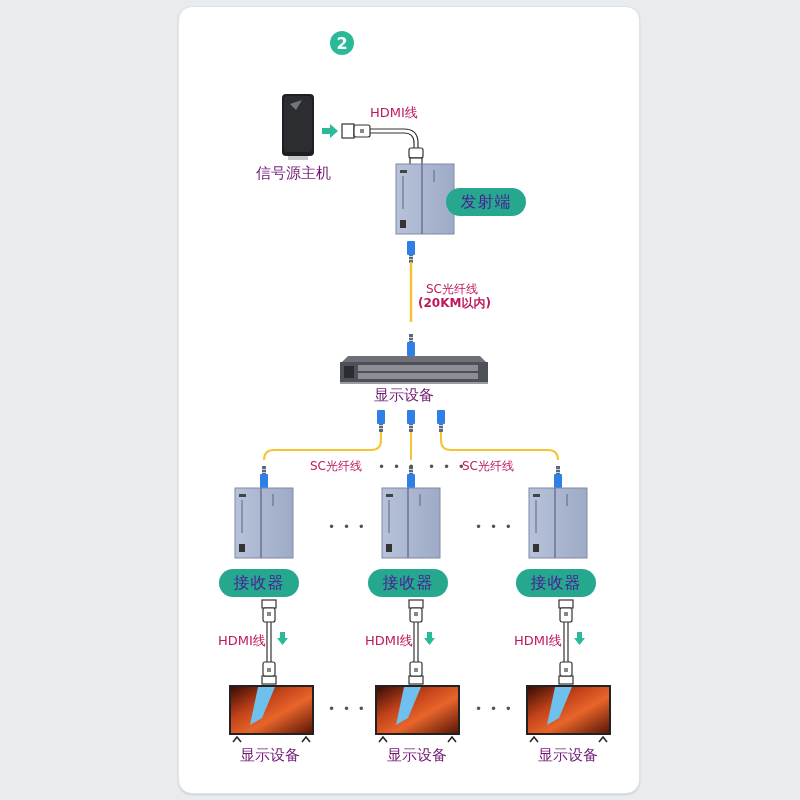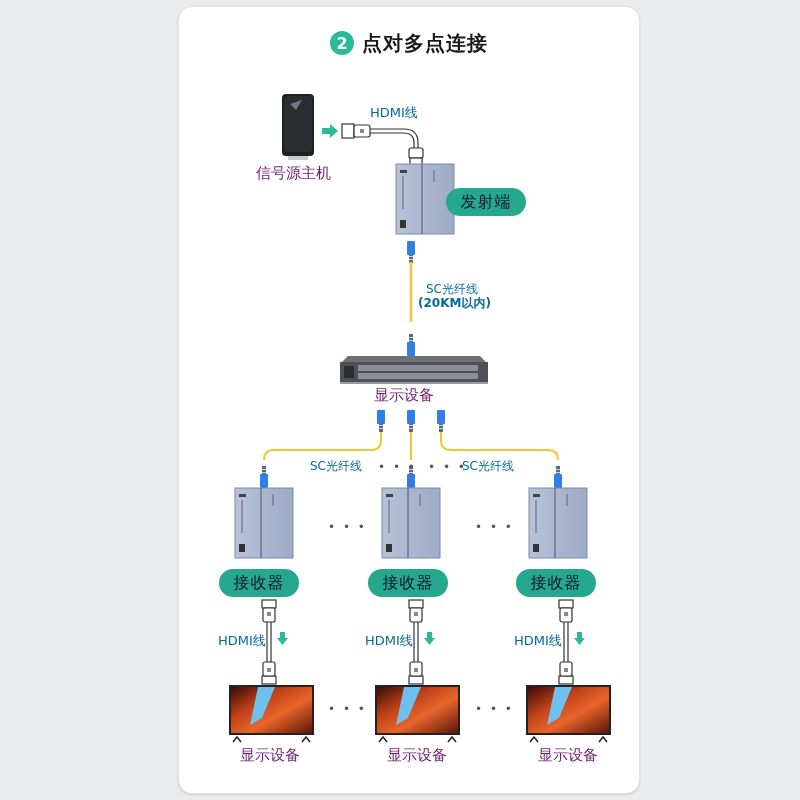"点对多点连接" div.title-text { html: <div>点对多点连接</div> -> none }
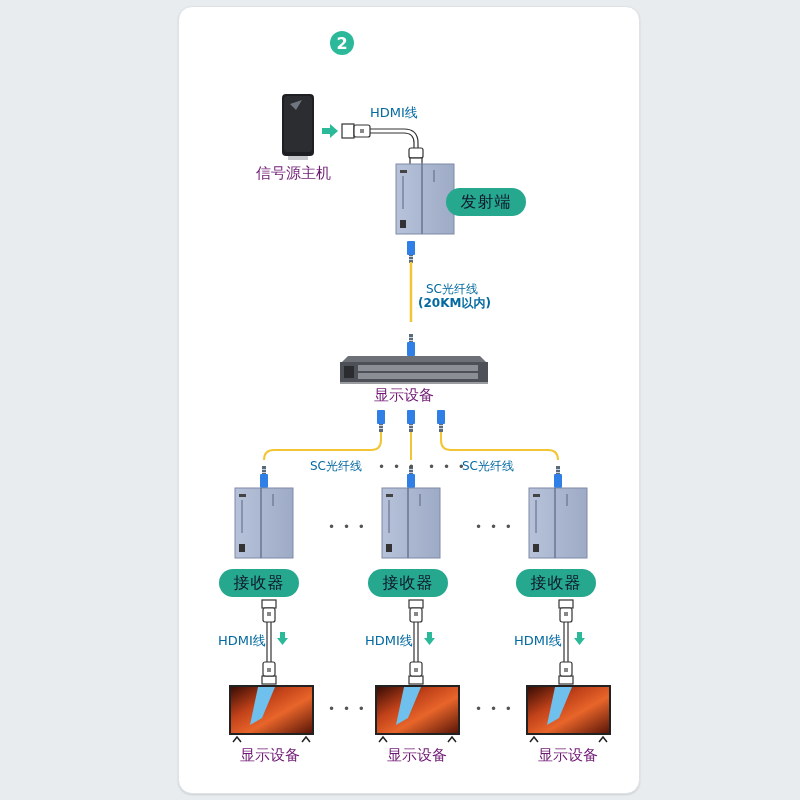"HDMI线" .label-sm { color: #0369a1 -> #be185d }
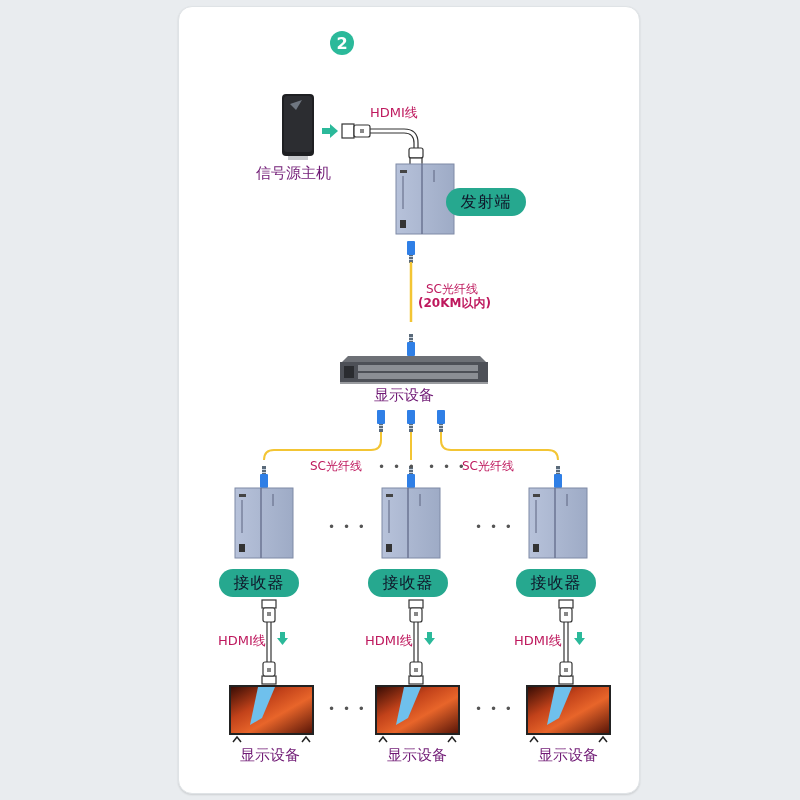"发射端" .pill { color: #0f172a -> #4c1d95 }
